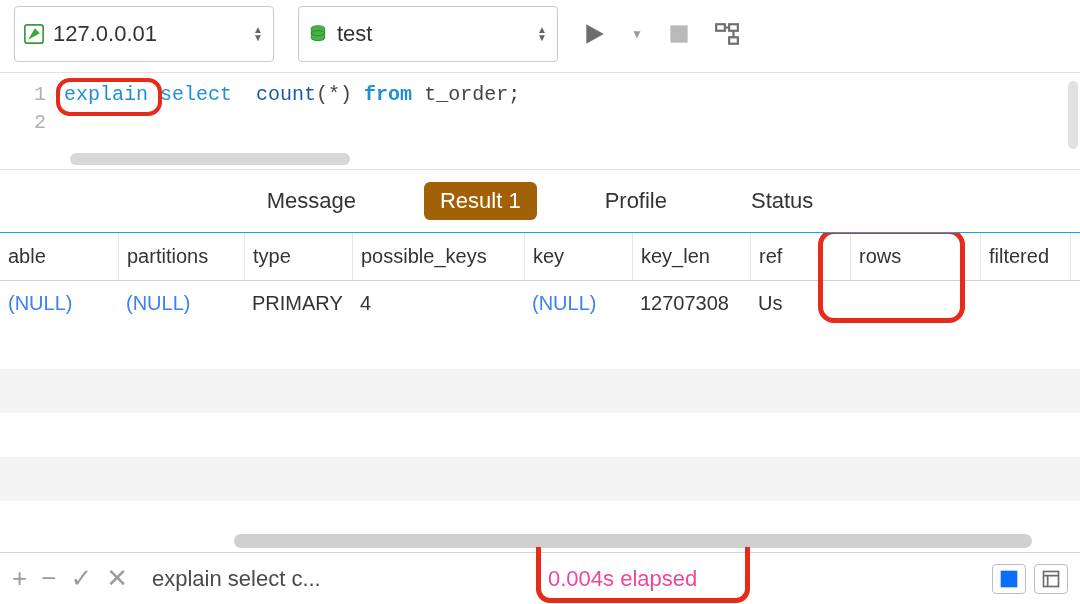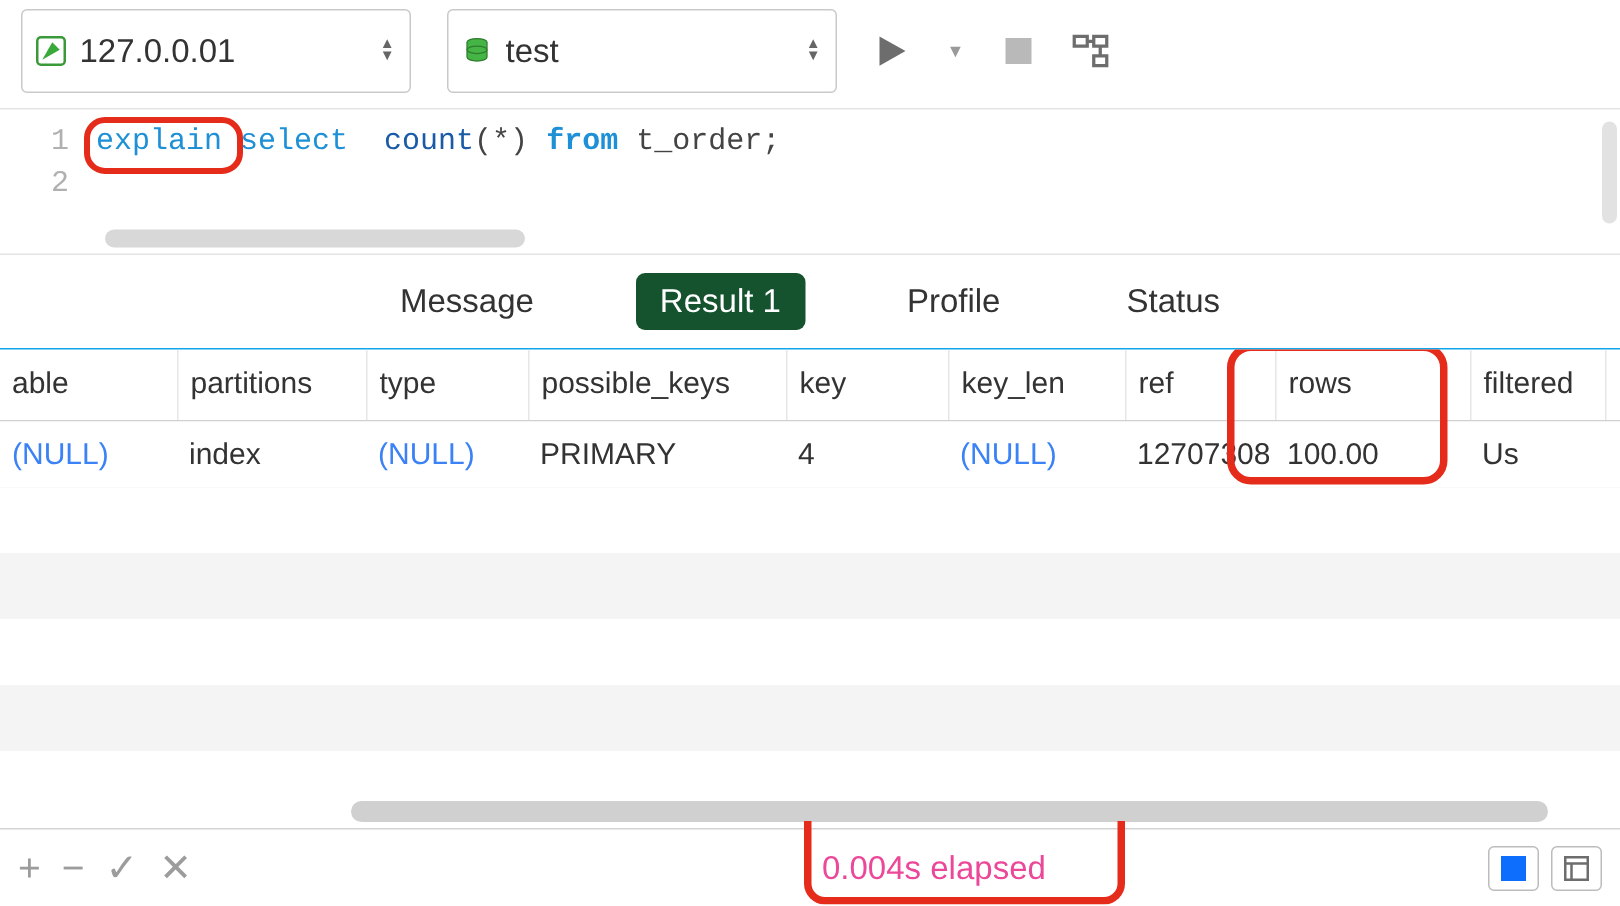"Result 1" .tab.active { background: #14532d -> #a16207 }
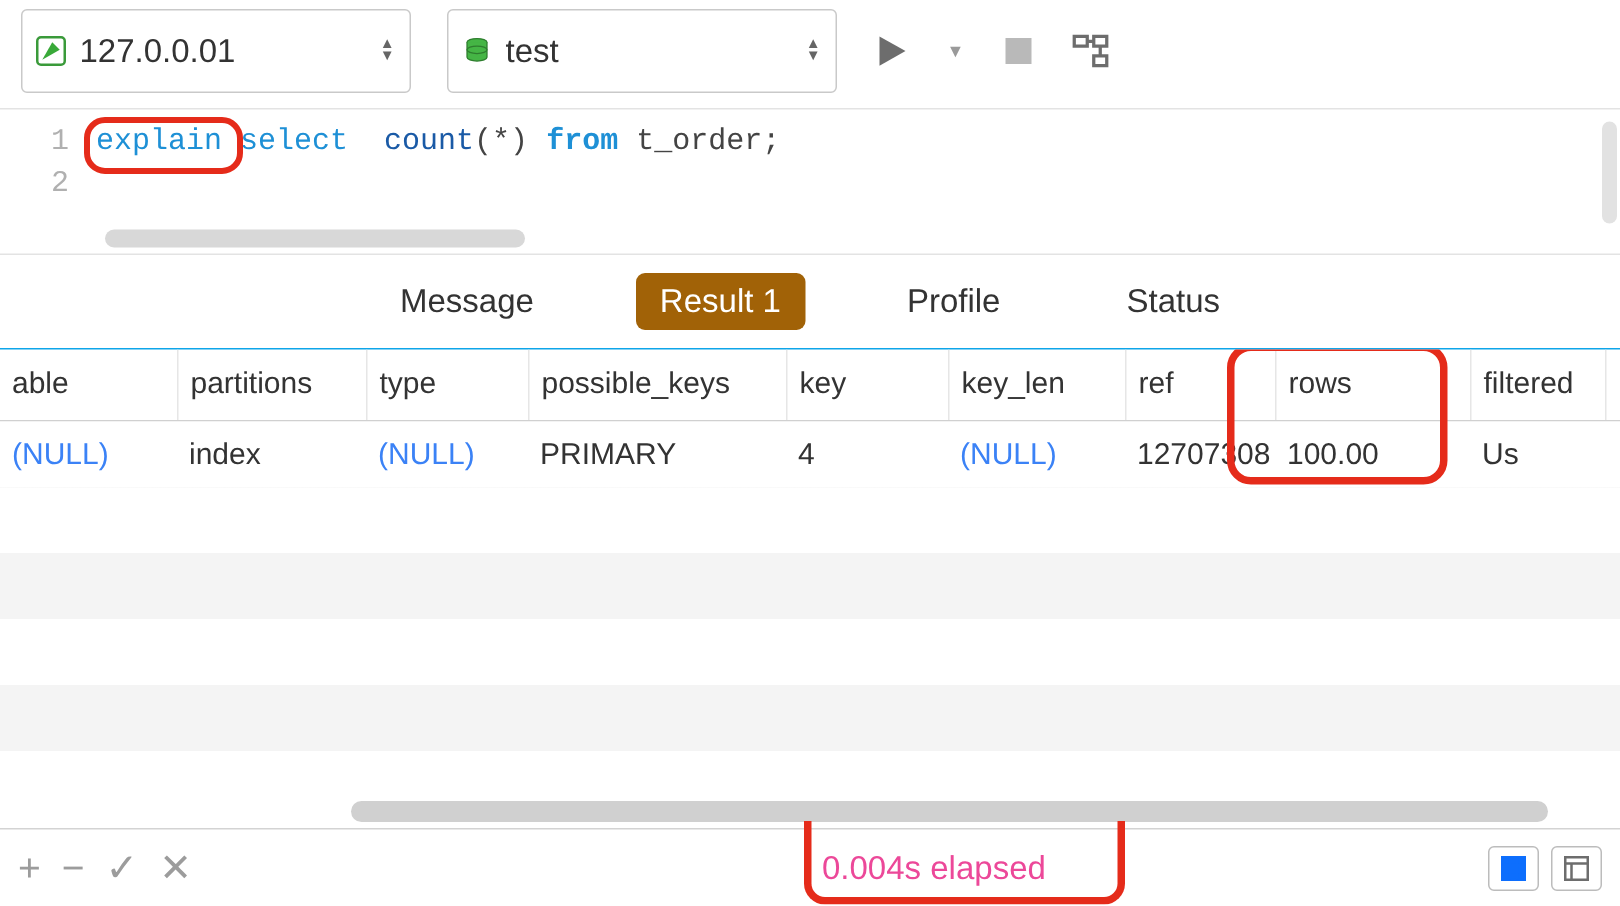"index" div.td { html: <div>index</div> -> none }
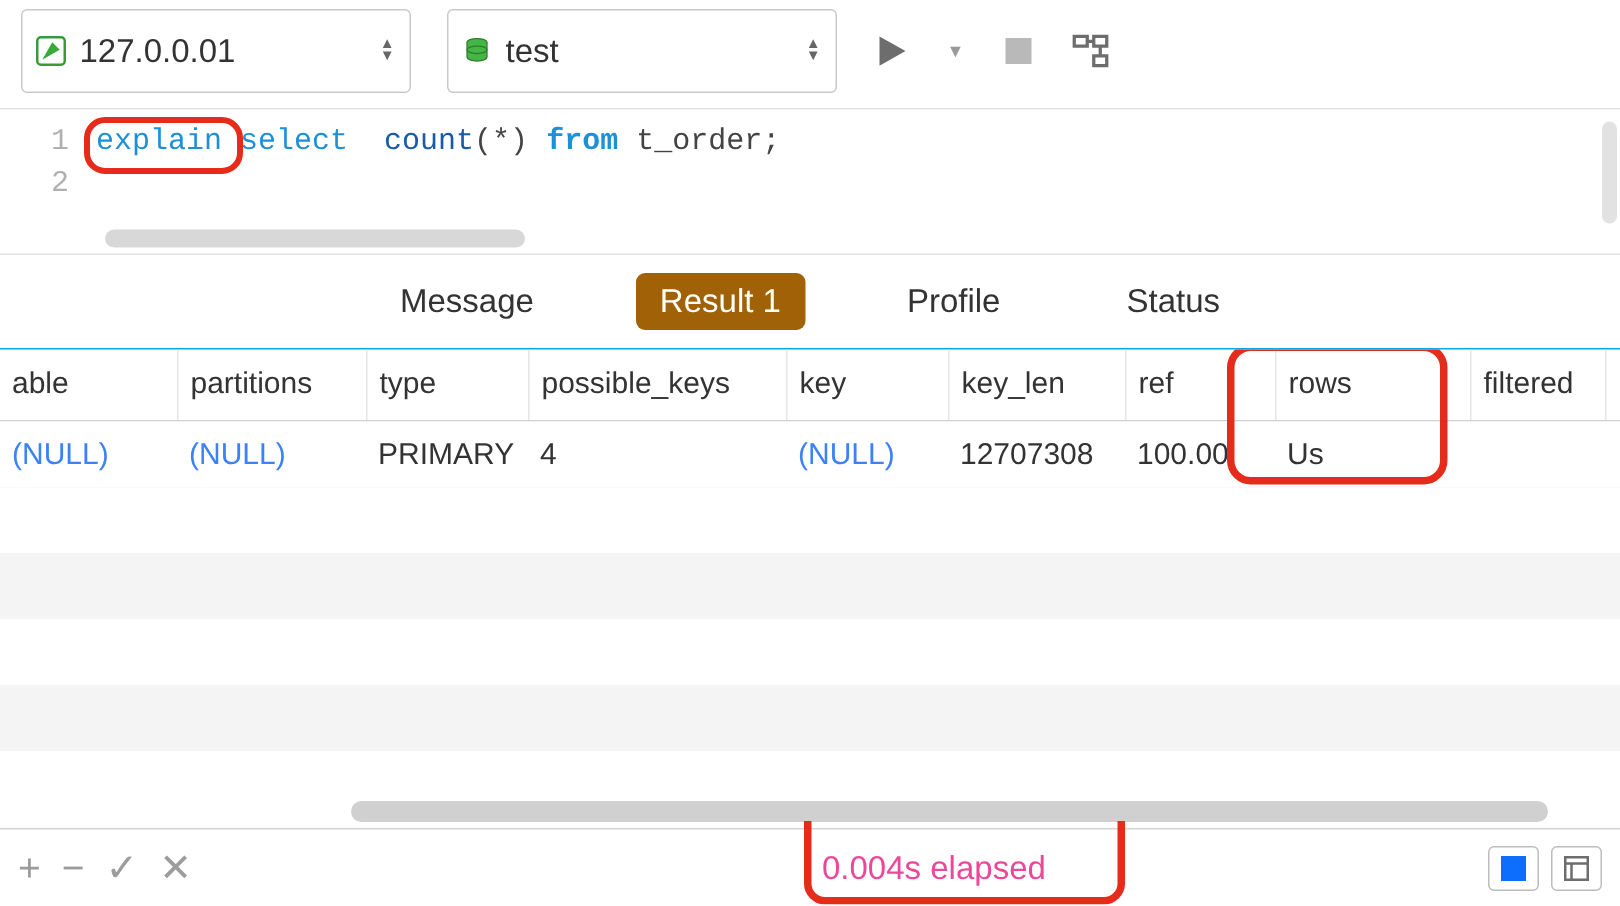"100.00" div.td { html: <div>100.00</div> -> none }
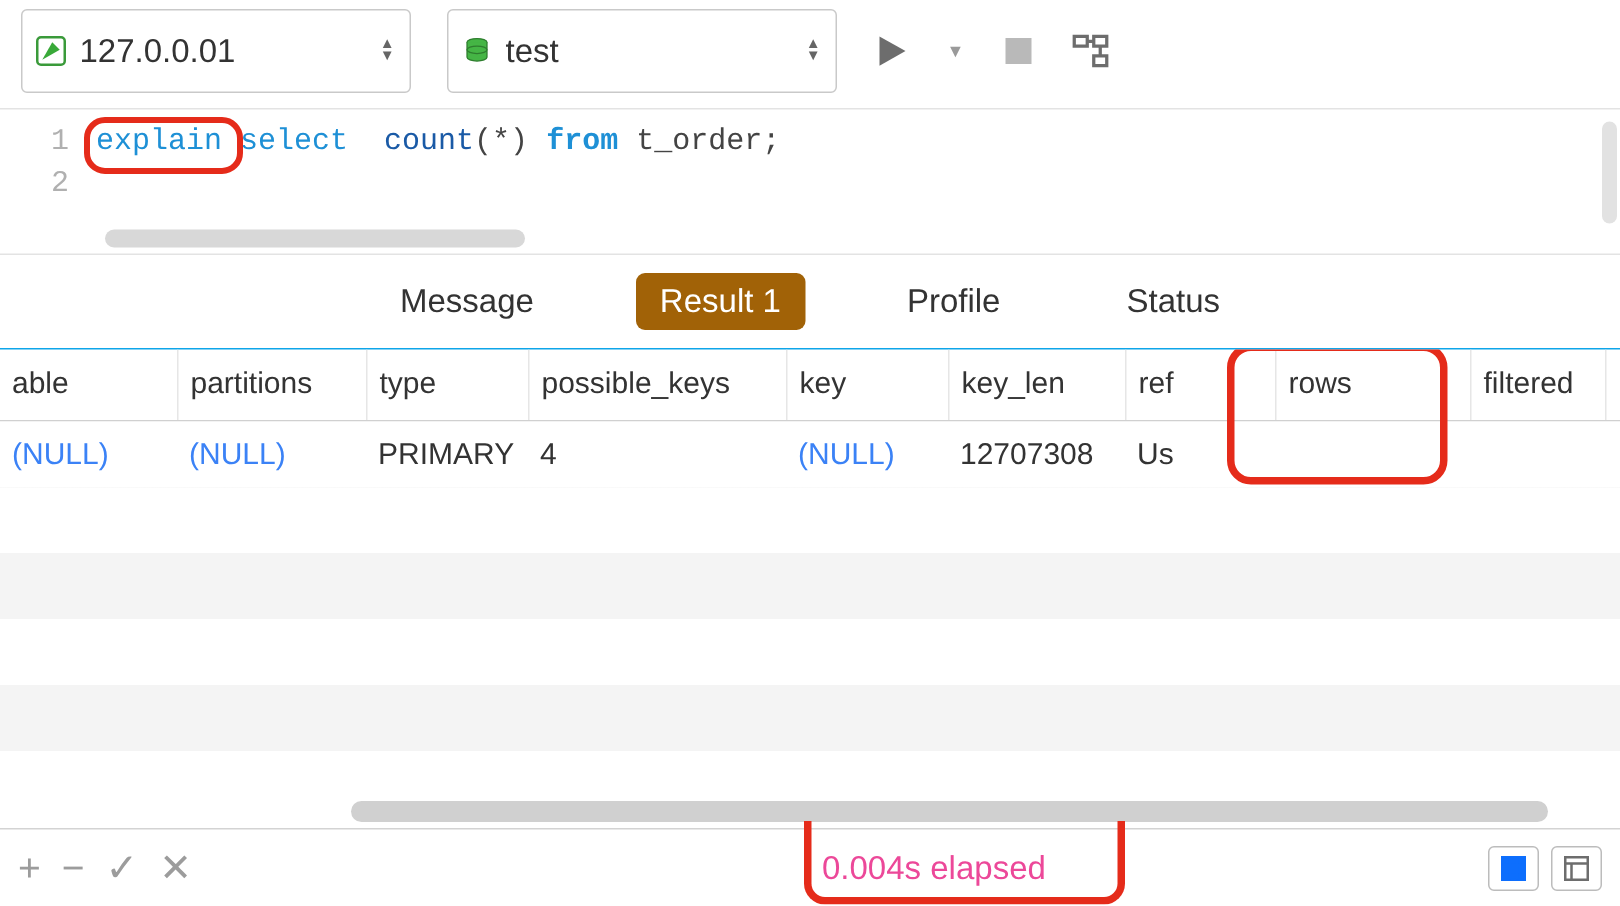"explain select c..." div.sb-query { html: none -> <div>explain select c...</div> }
